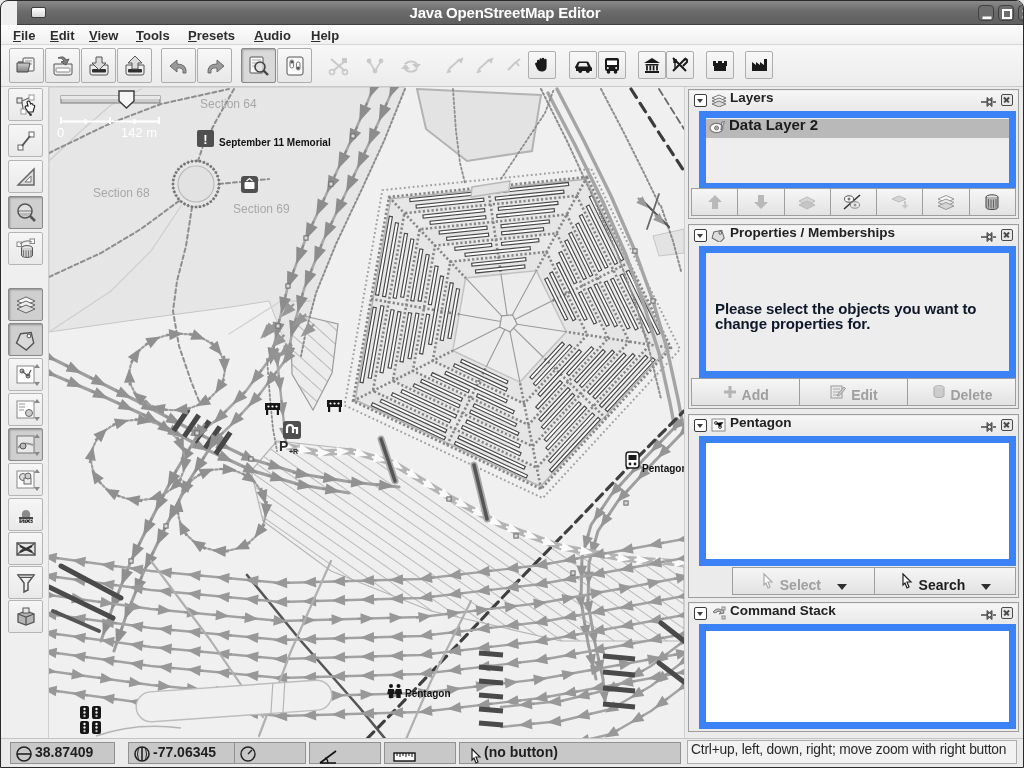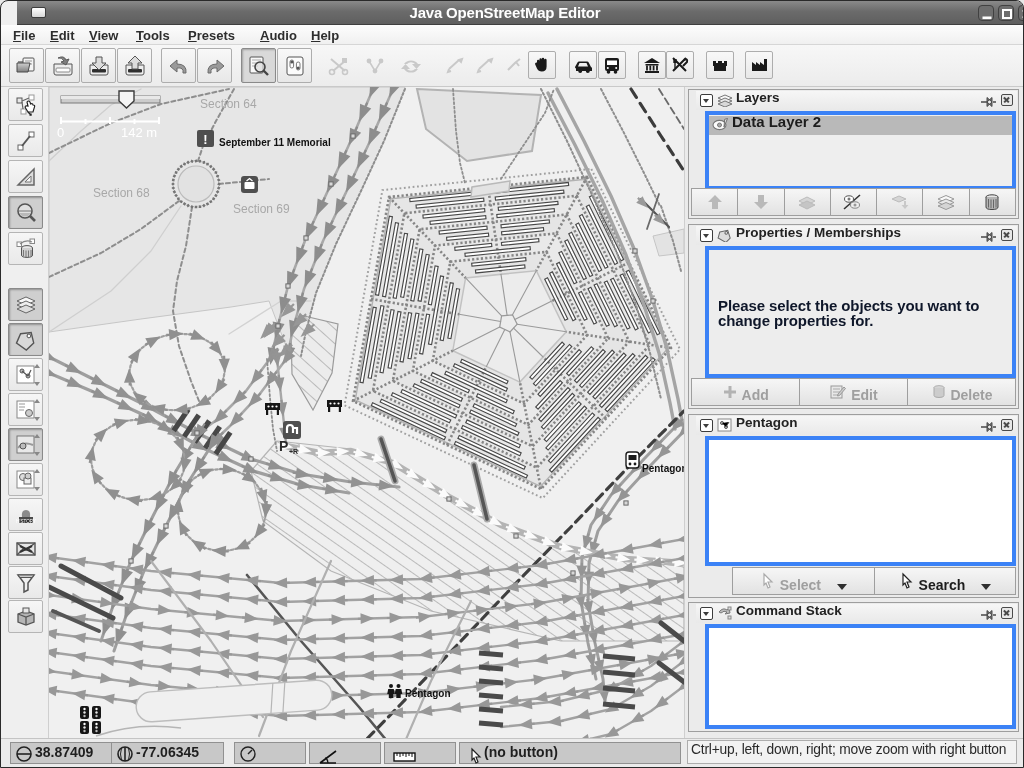"Audio" span { left: 259px -> 253px }
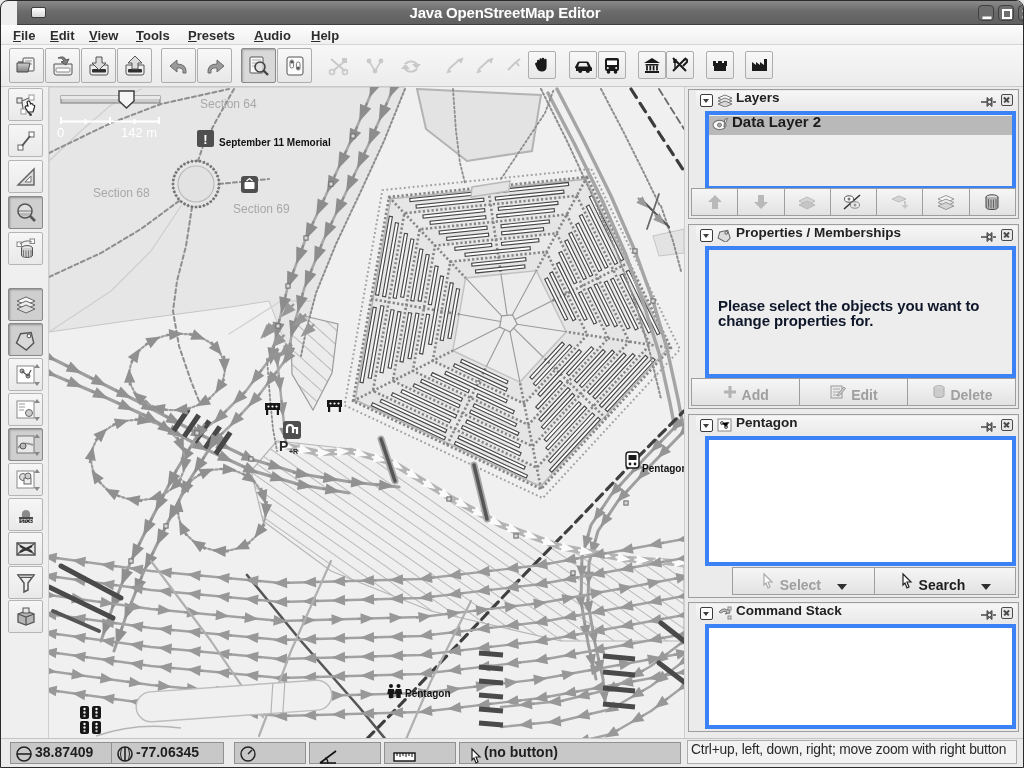"Layers" .phead { left: 7px -> 1px }
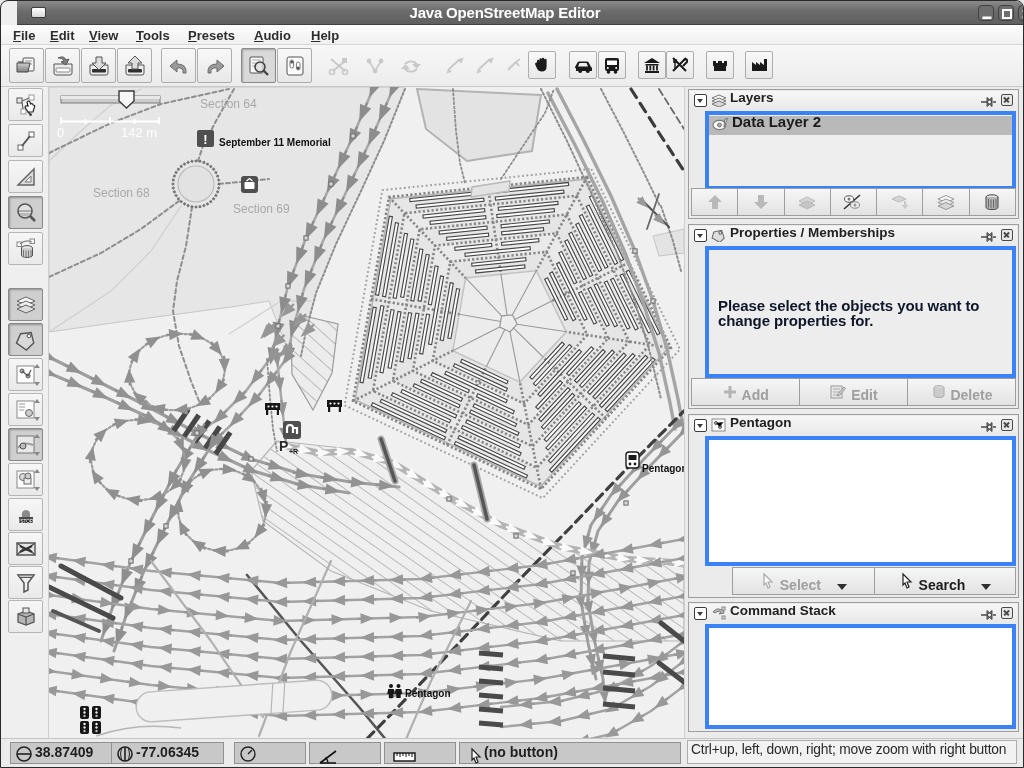"Data Layer 2" .plist { border: 4px solid #3b82f6 -> 7px solid #3b82f6; left: 16px -> 10px }
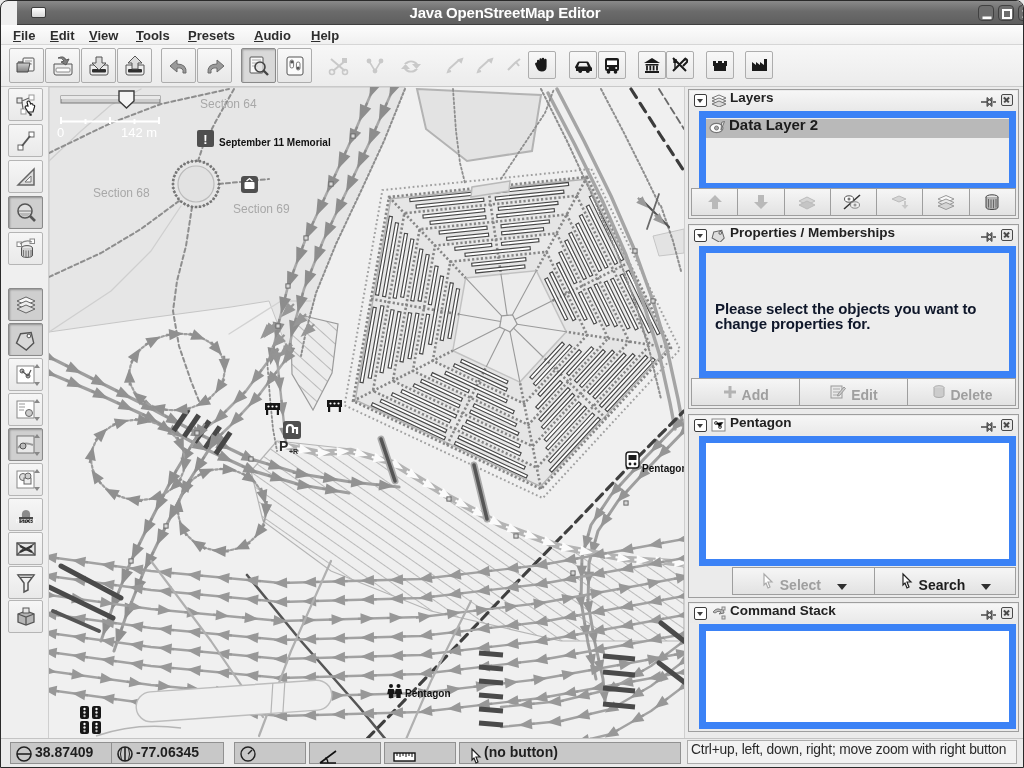"-77.06345" div.scell { left: 110px -> 127px }
